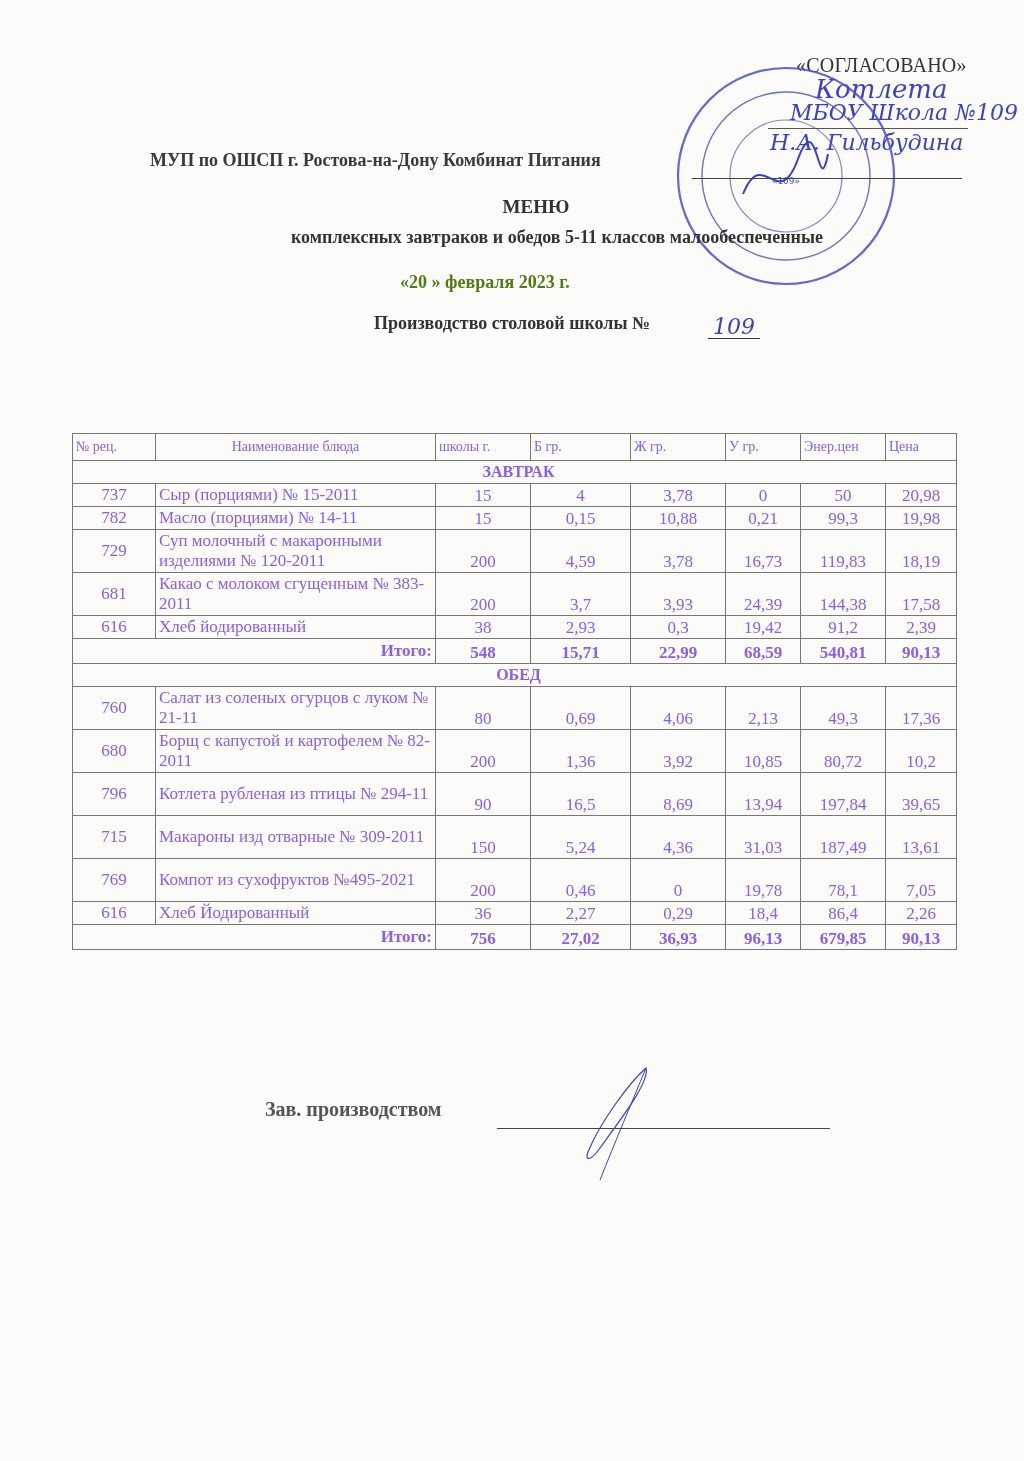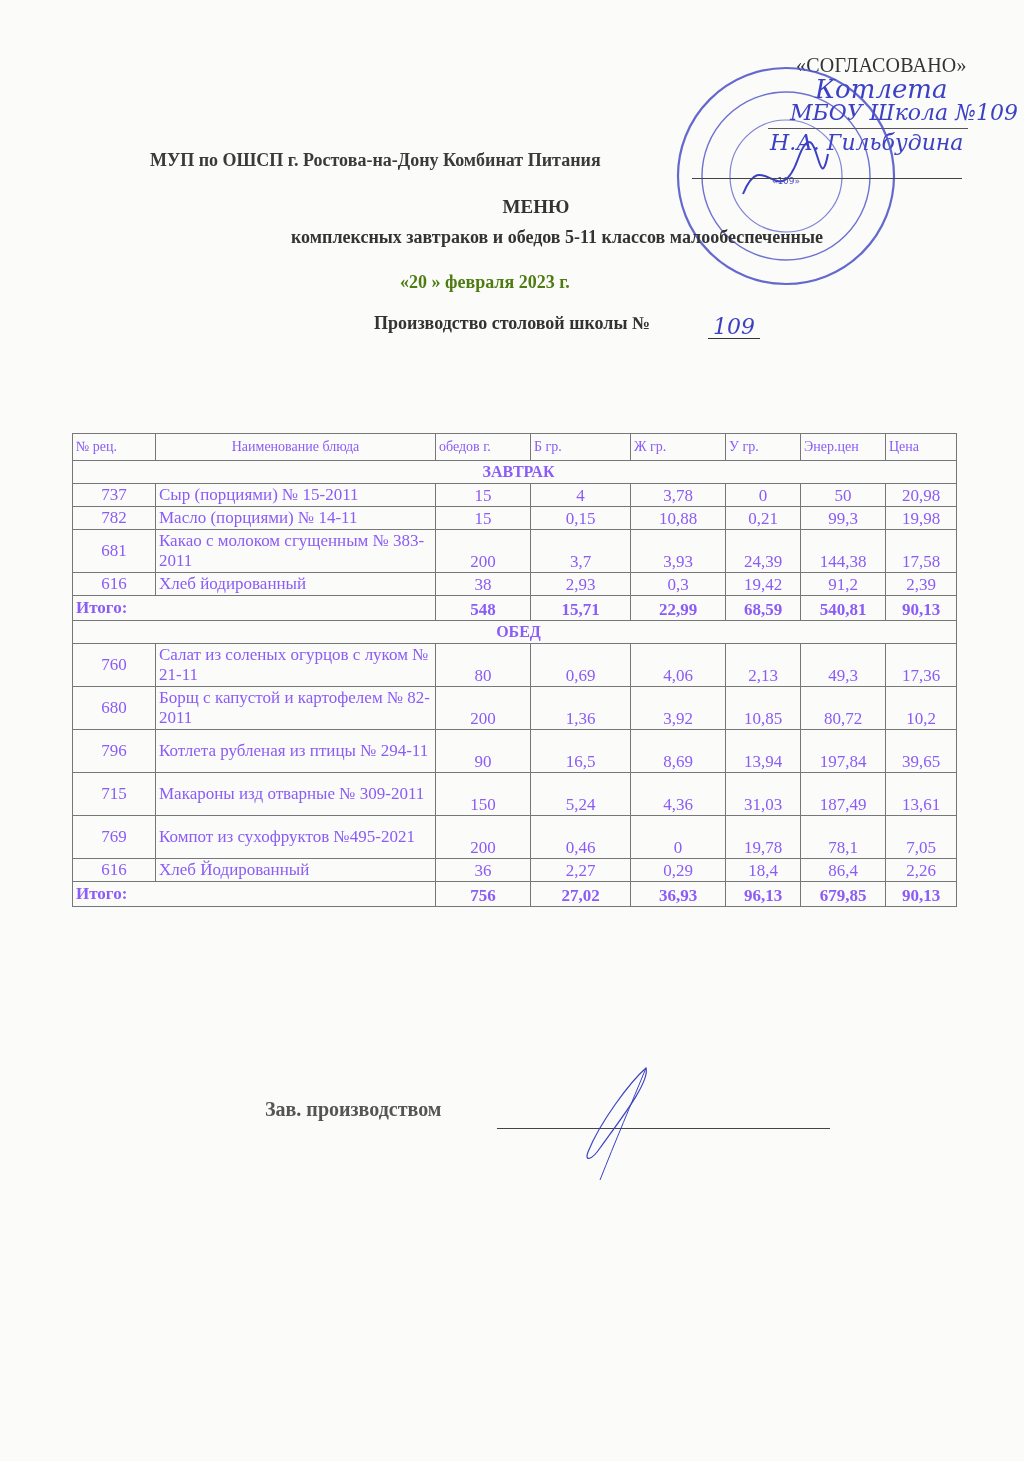"обедов г." th { text: обедов -> школы }
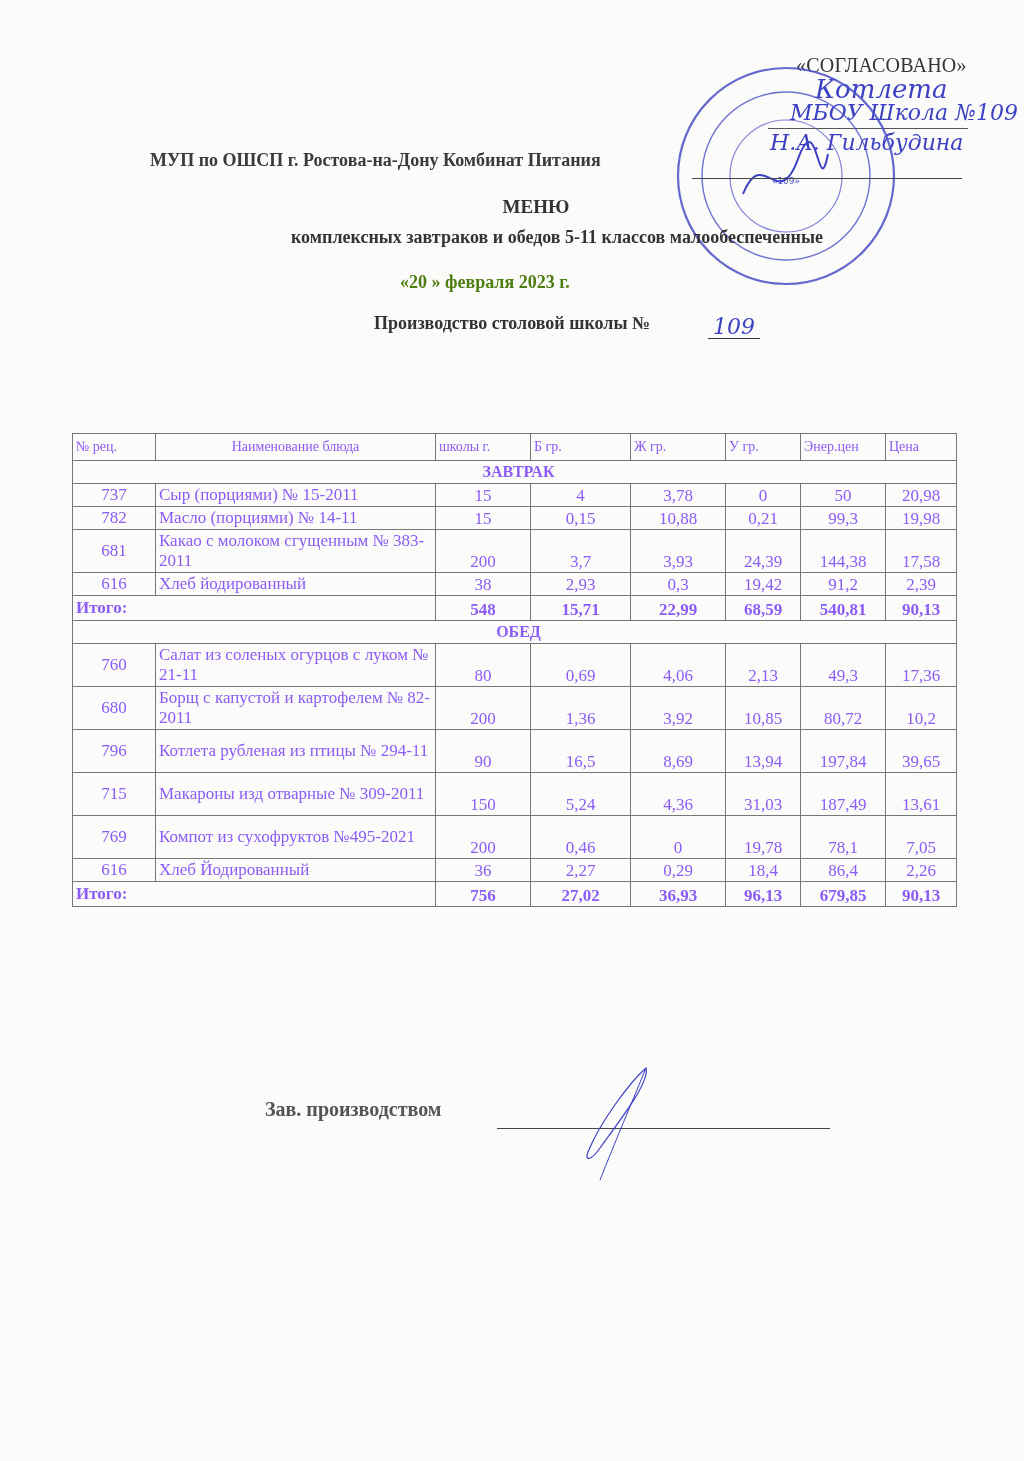"729" tr.double { html: none -> <tr> <td>729</td> <td>Суп молочный с макаронными изделиями № 120-2011</td> <td>200</td> <td>4,59</td> <td>3,78</td> <td>16,73</td> <td>119,83</td> <td>18,19</td> </tr> }
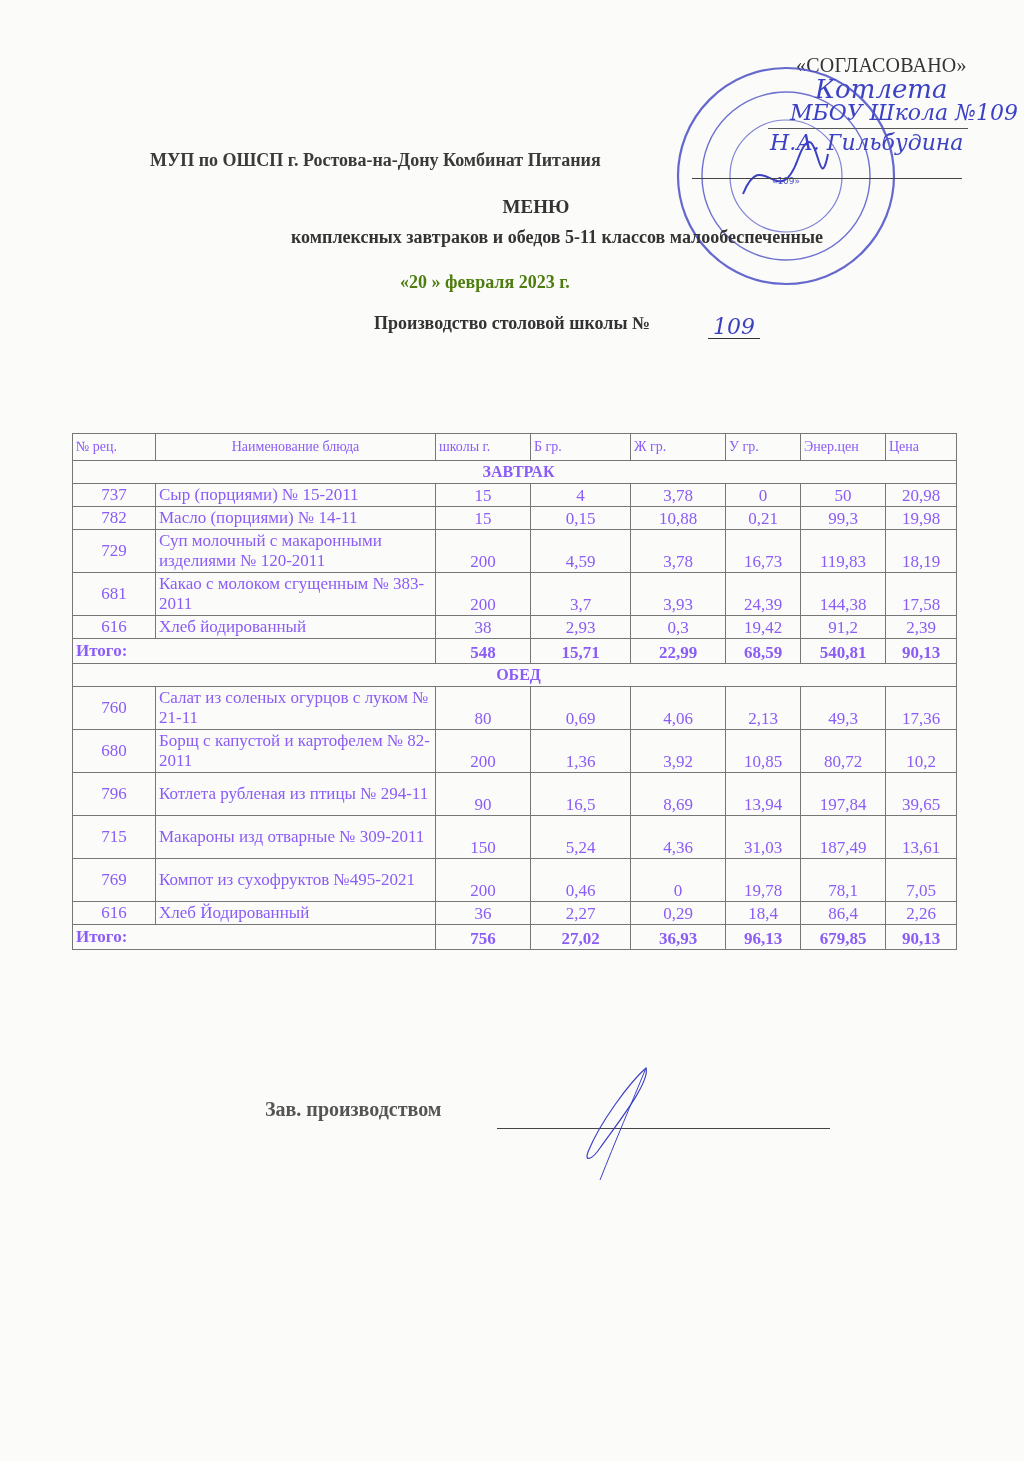"Итого:" tr.total td.label { text-align: left -> right }
